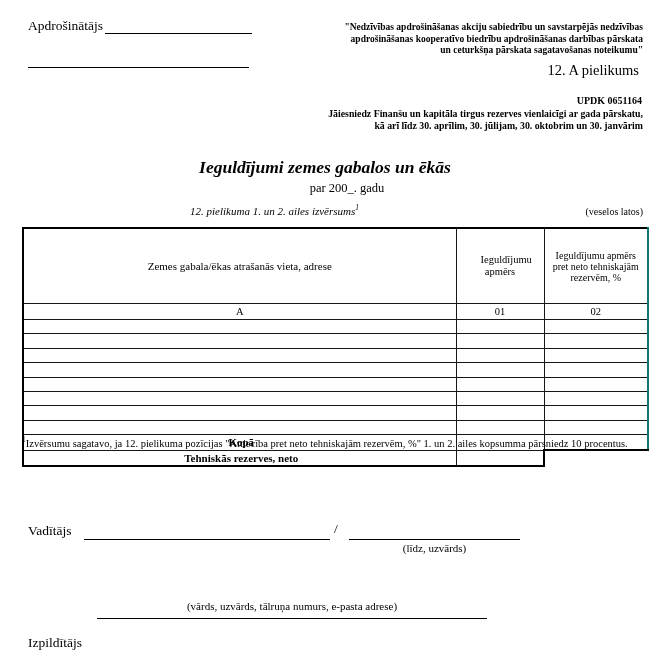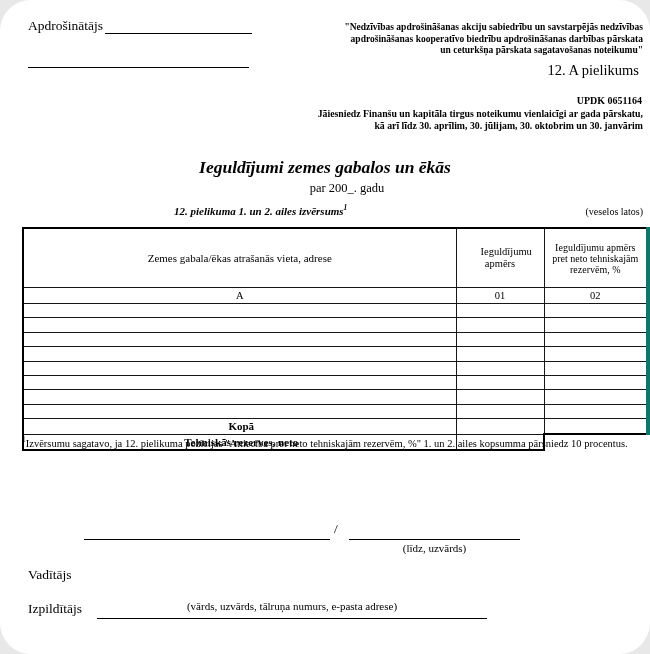"Apdrošinātājs" .page { border-radius: 31px -> none }
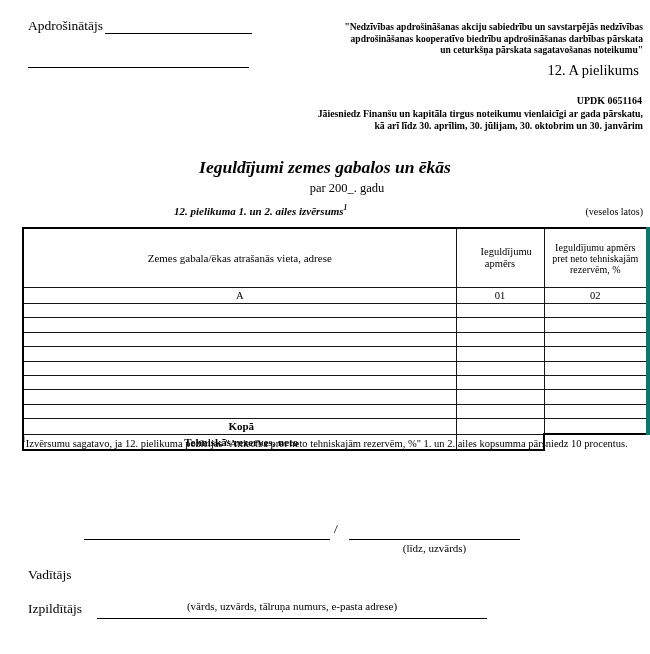"Jāiesniedz Finanšu un kapitāla tirgus" div { text: noteikumu -> rezerves }
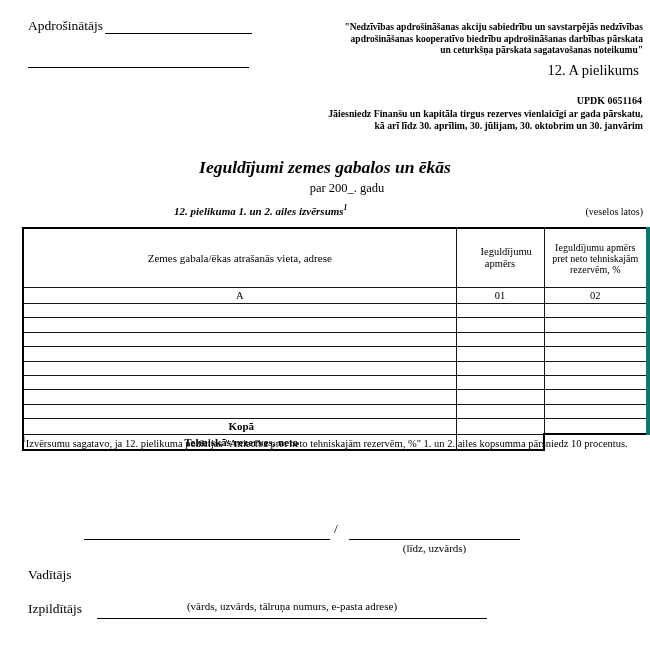"12. pielikuma 1. un 2." .caption { font-weight: bold -> normal; left: 174px -> 190px }
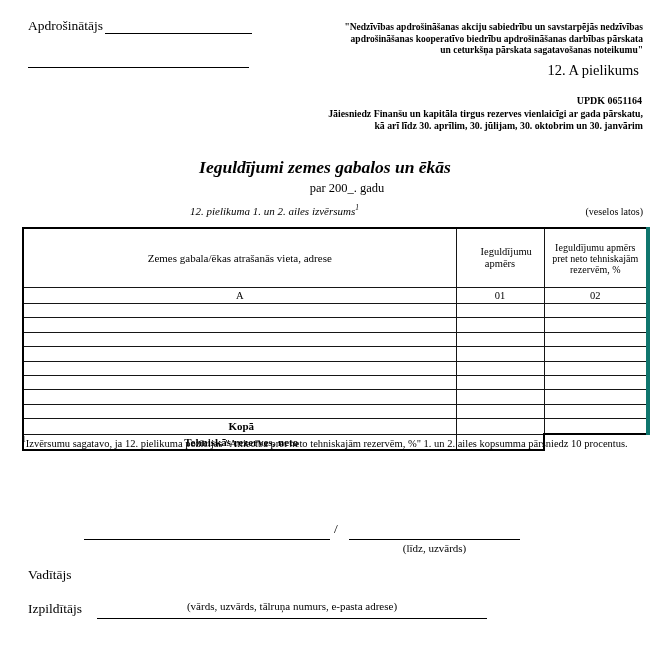"Ieguldījumu apmērs pret neto tehniskajām" .grid td:last-child { border-right: 4px solid #0f766e -> 2px solid #0f766e }
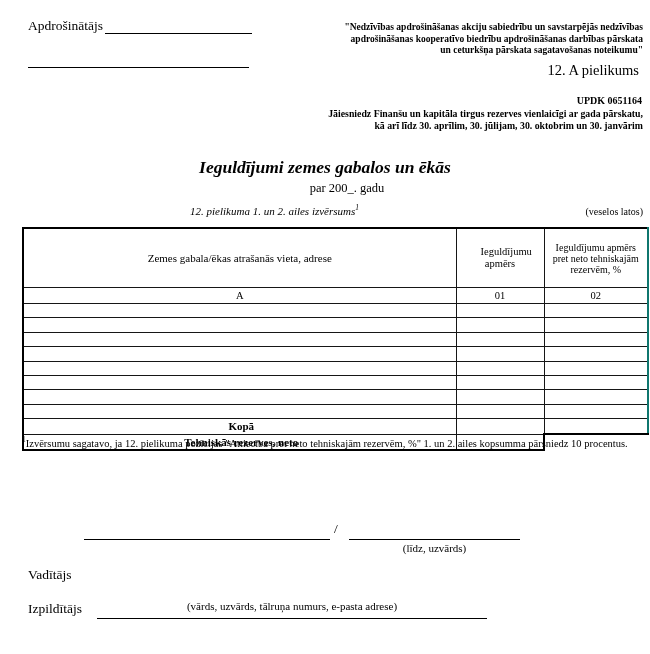"Zemes gabala/ēkas atrašanās vieta," .row-head td { padding: 4px 6px -> 12px 6px }
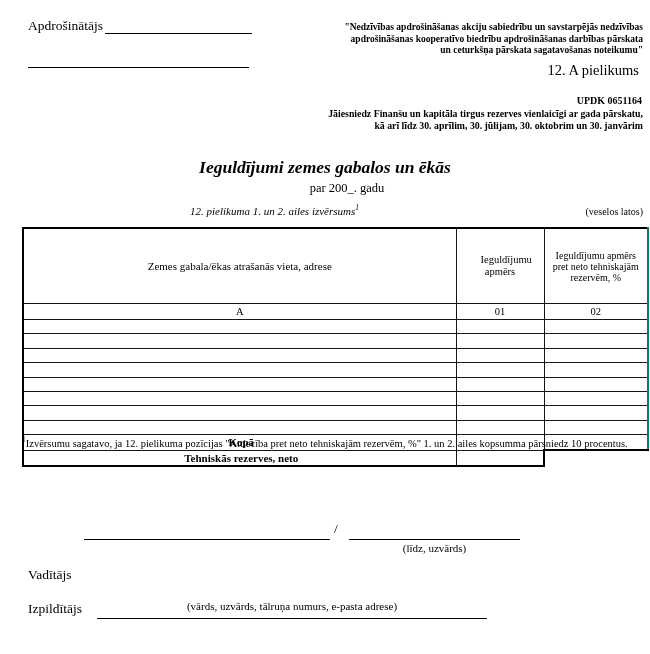"Vadītājs" .lbl-manager { margin-top: 44px -> none }
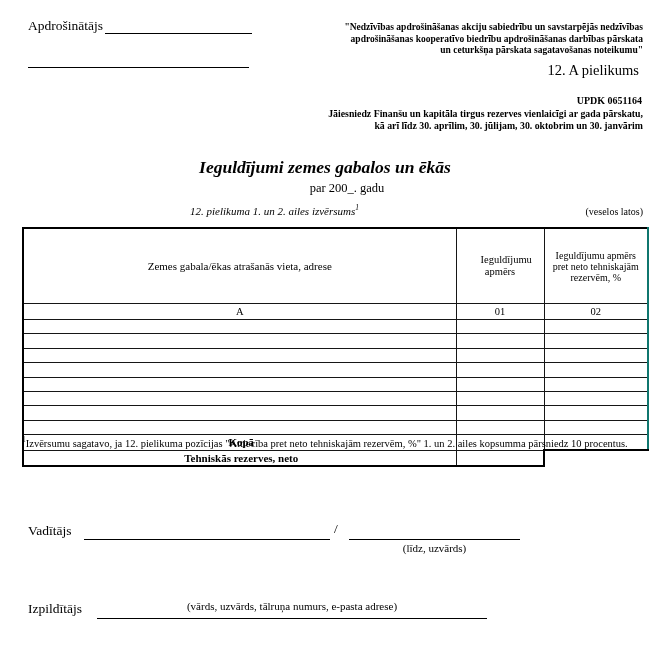"Izpildītājs" .lbl-executor { top: 601px -> 635px }
